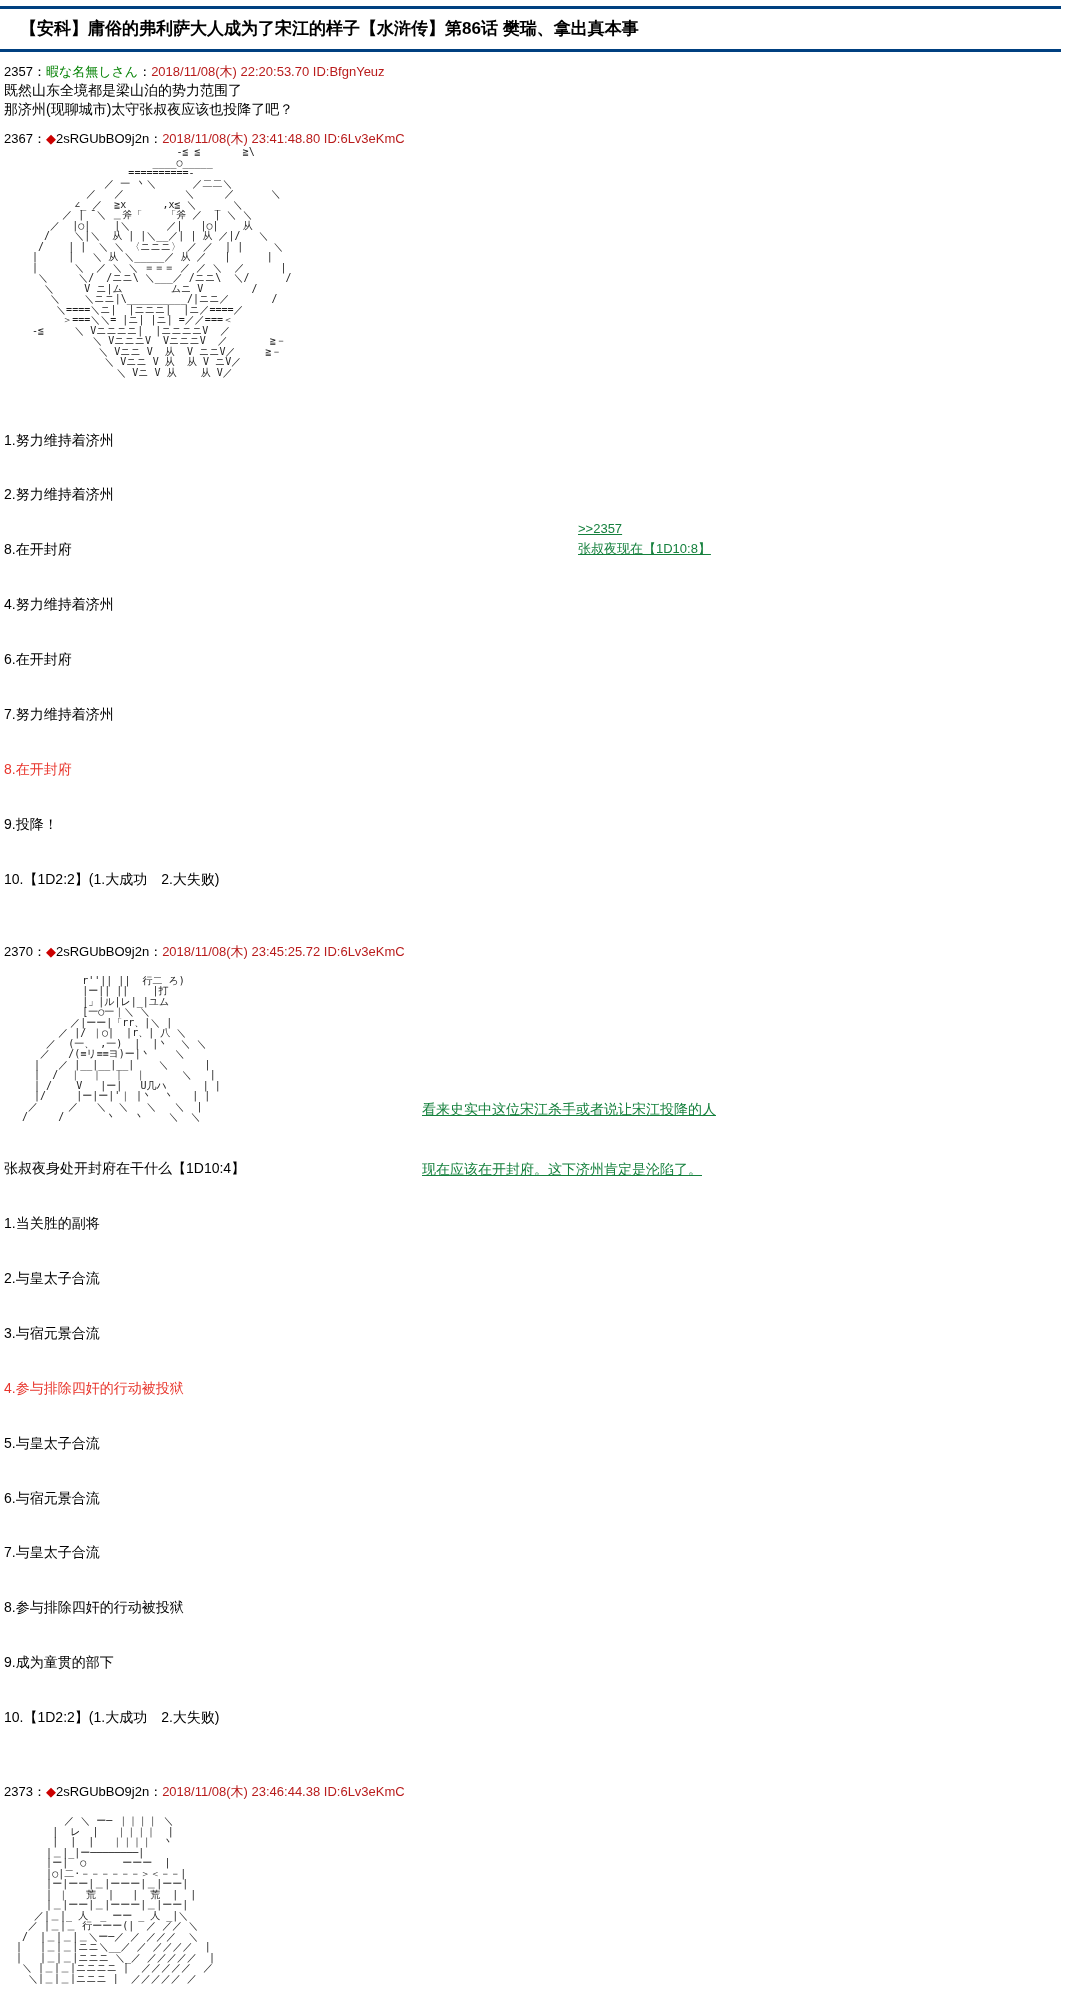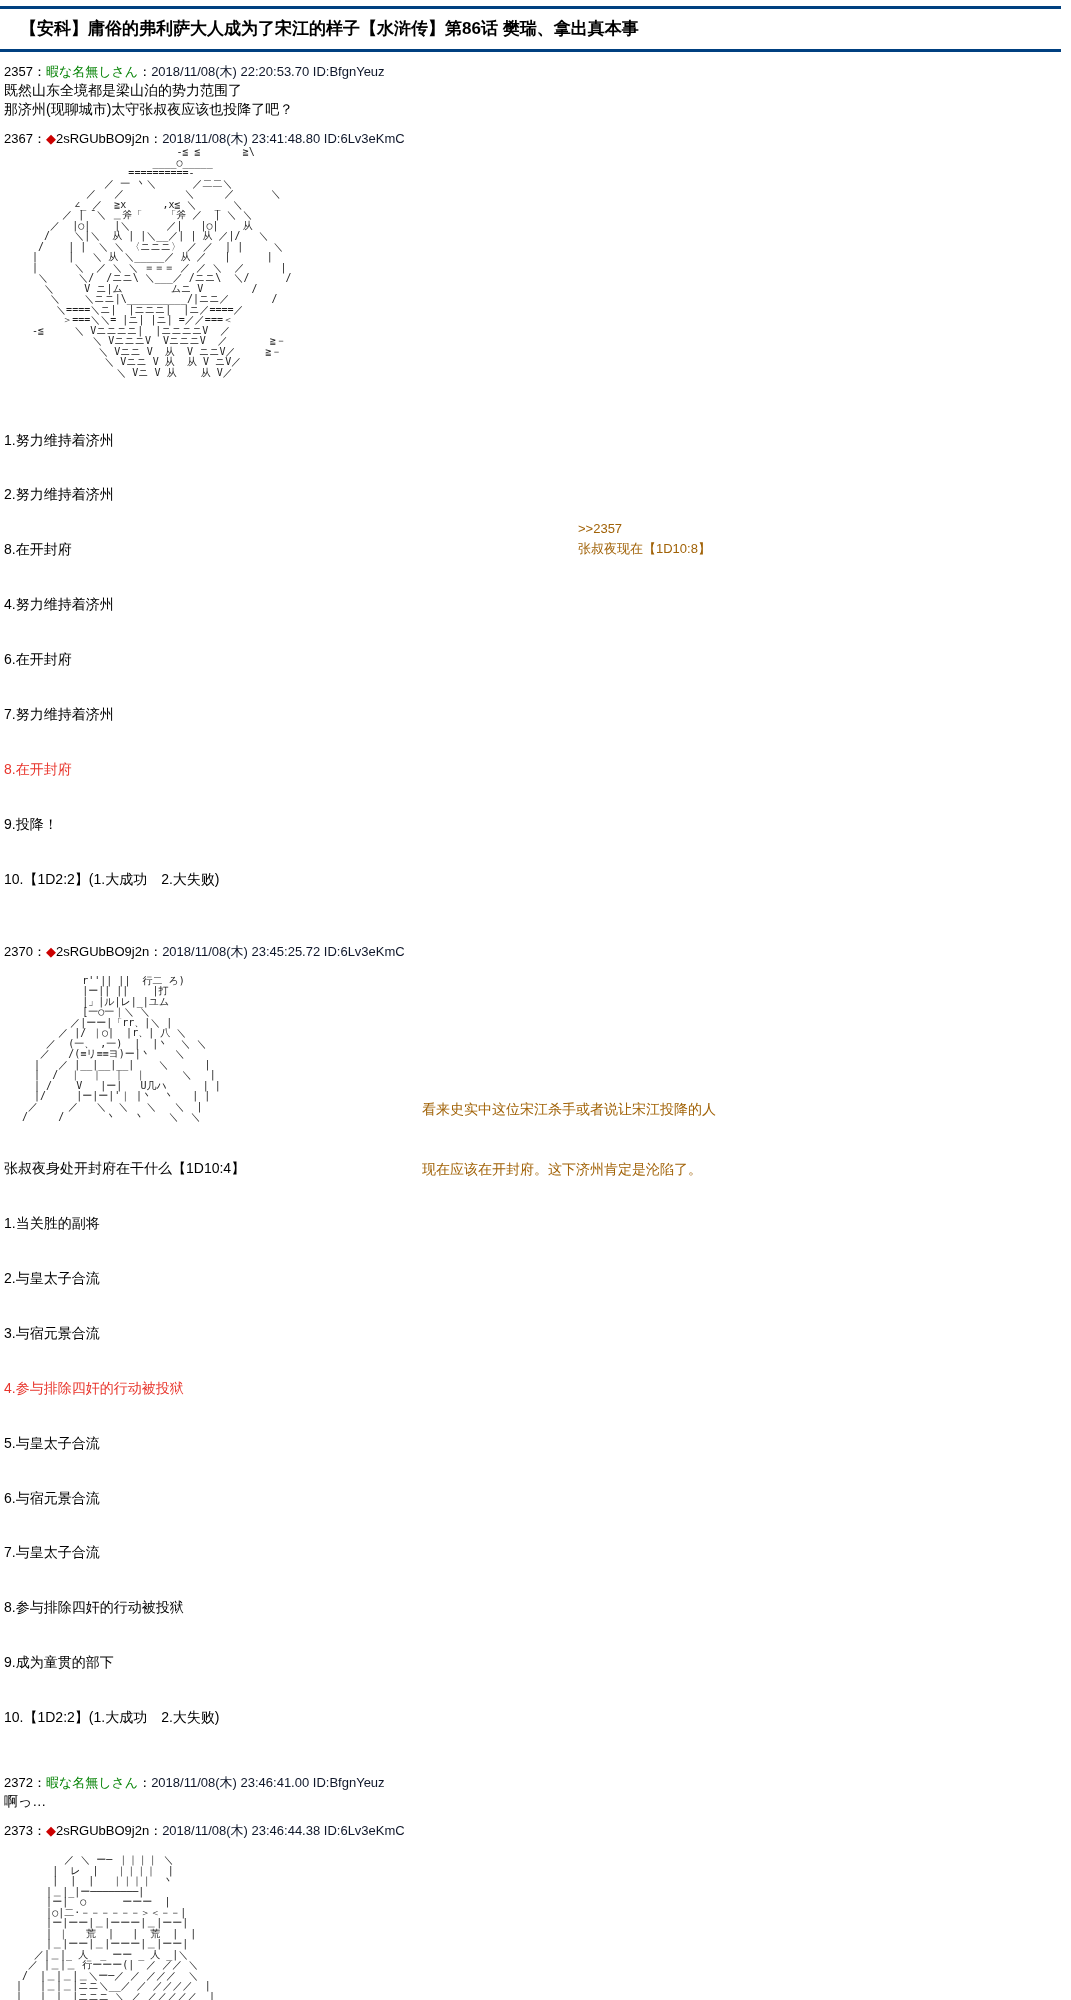"2018/11/08(木) 22:20:53.70 ID:BfgnYeuz" .post-date { color: #0f172a -> #b91c1c }
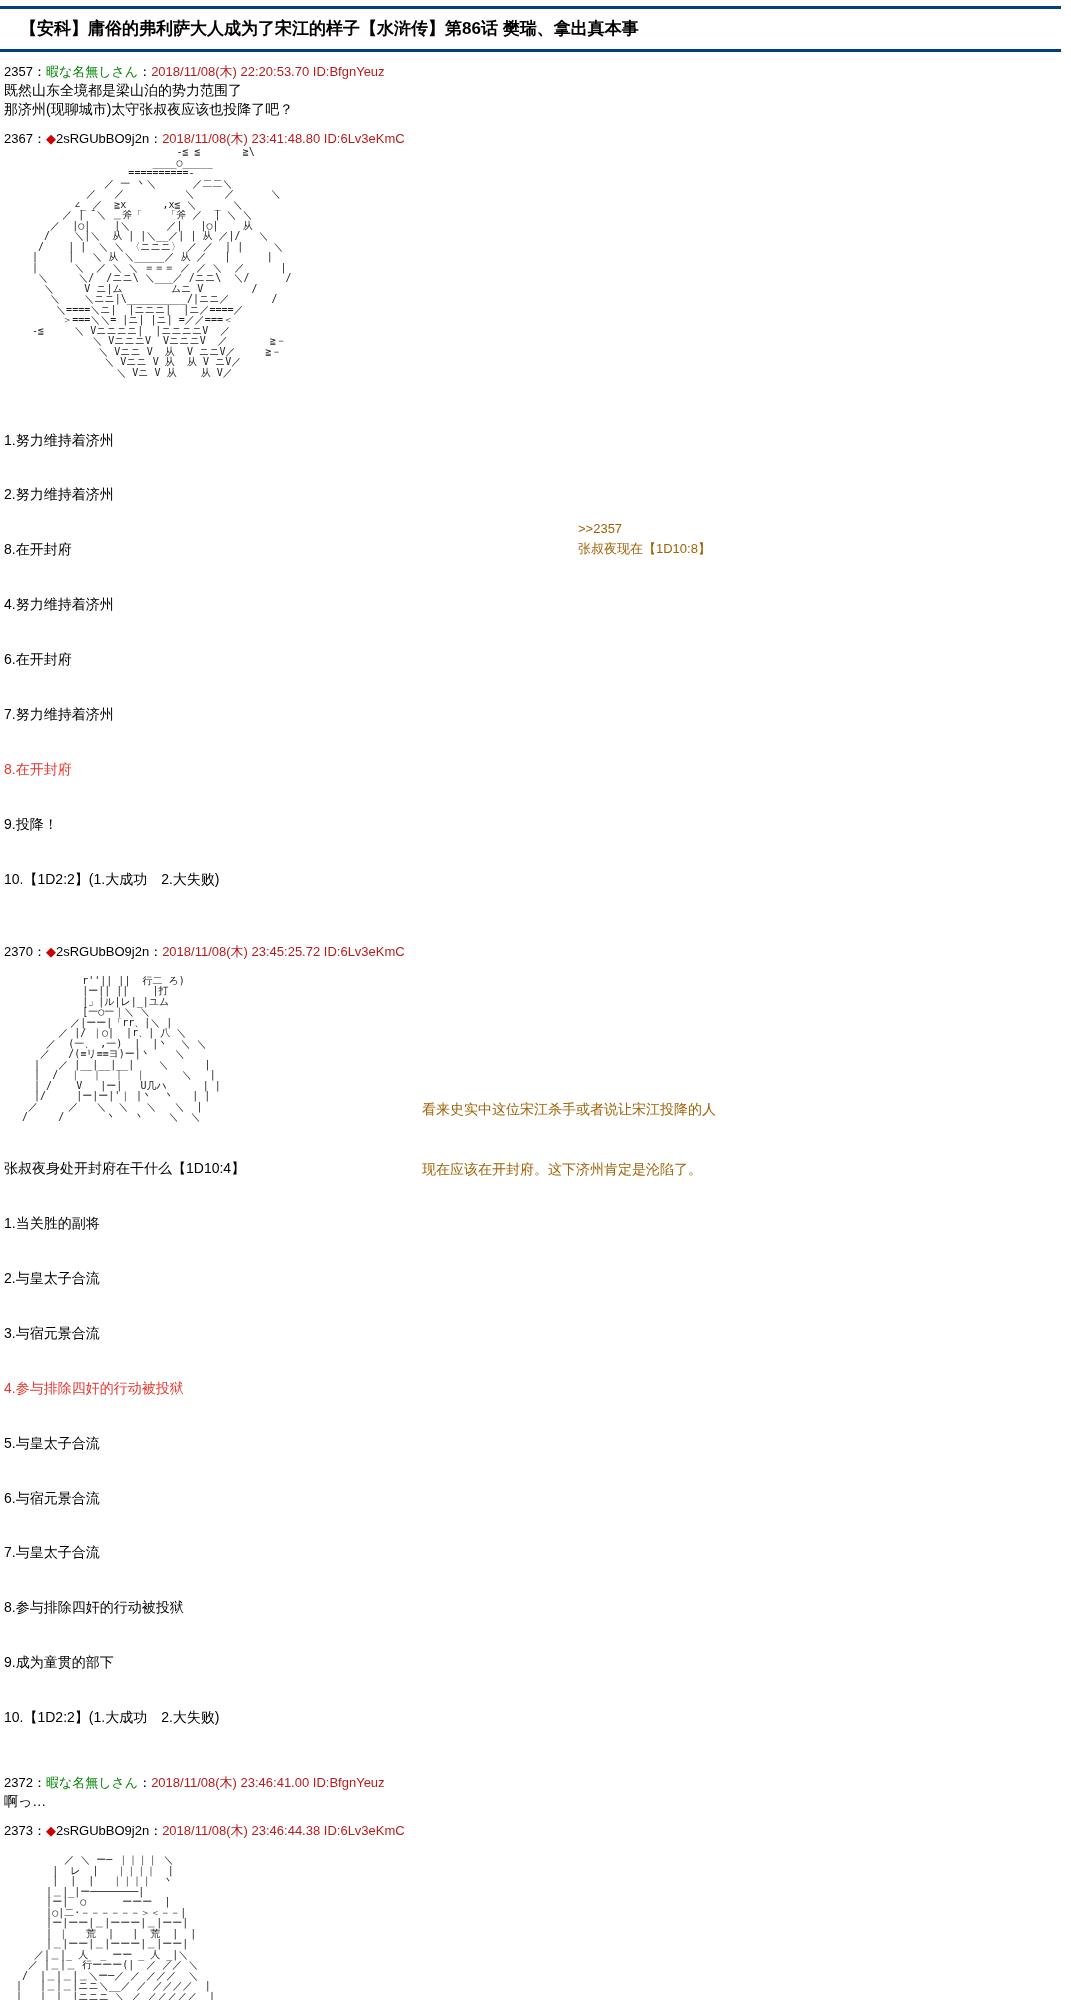">>2357" .dialogue { color: #a16207 -> #15803d; text-decoration: none -> underline }
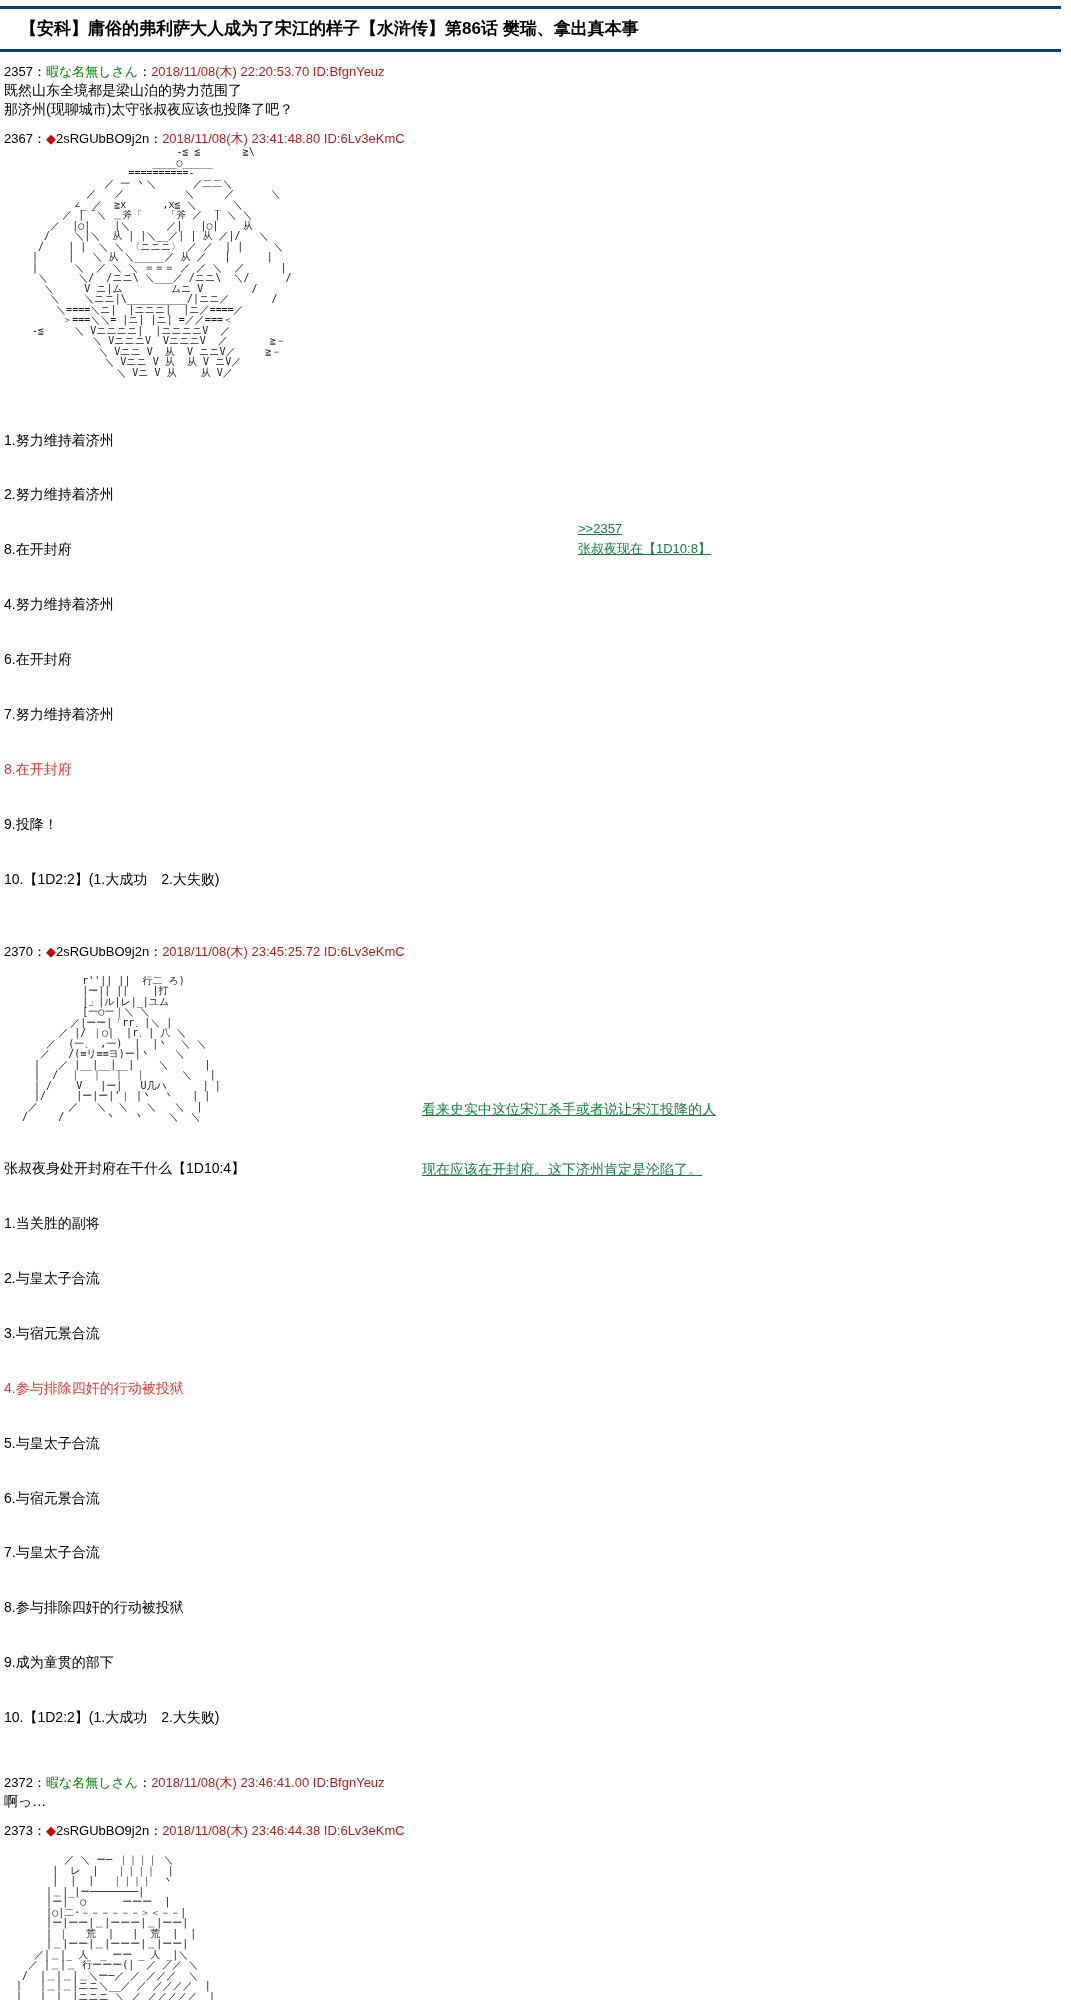"2372：暇な名無しさん：2018/11/08(木) 23:46:41.00" div.post { html: <div> <div> <span>2372</span><span>：</span><span>暇な名無しさん</span><span>：</span><span>2018/11/08(木) 23:46:41.00 ID:BfgnYeuz</span> </div> <div>啊っ…</div> </div> -> none }
